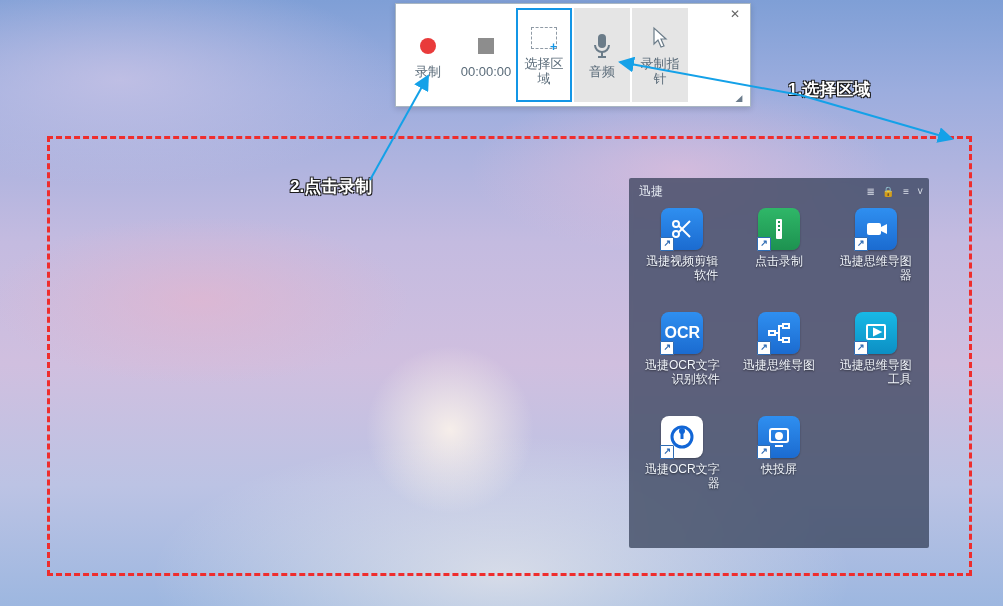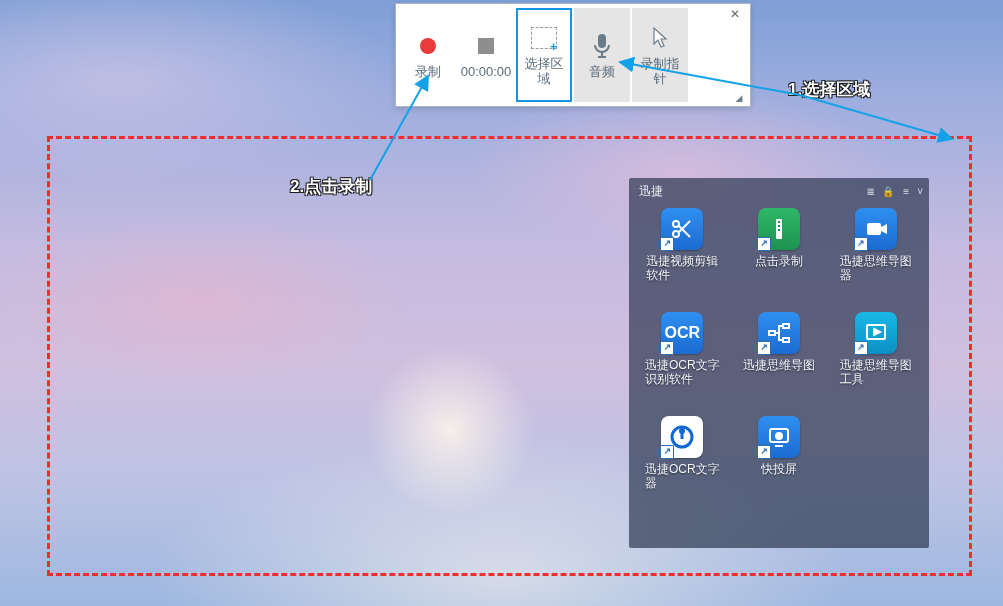"迅捷视频剪辑" .di .lbl { text-align: left -> right }
